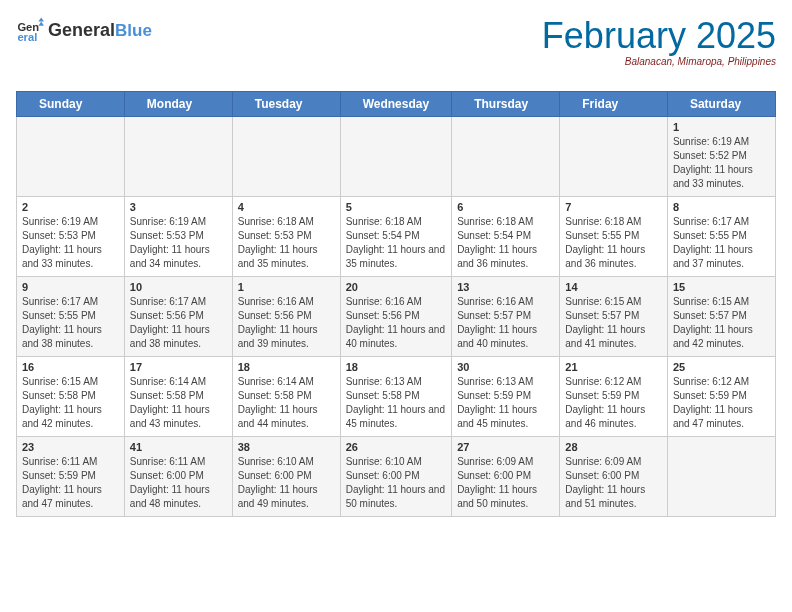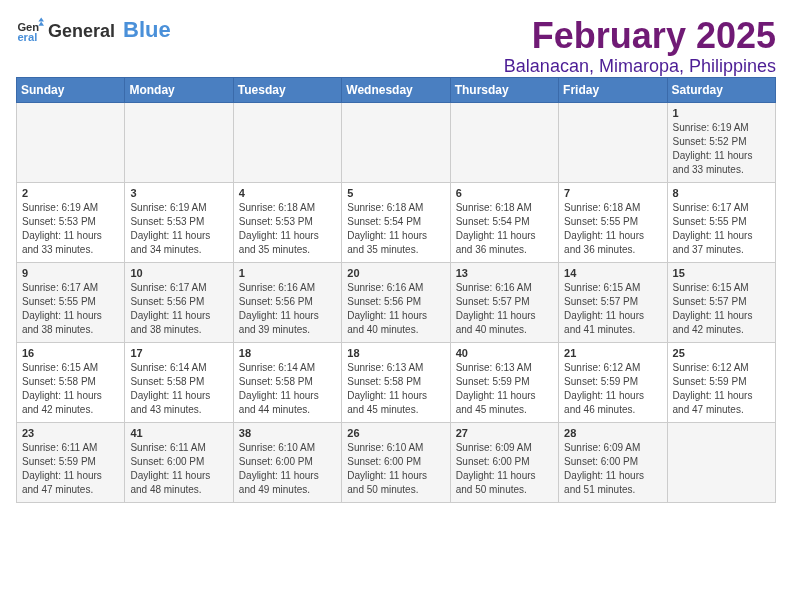"Gen" .header-section { margin-bottom: 0 -> 24px }
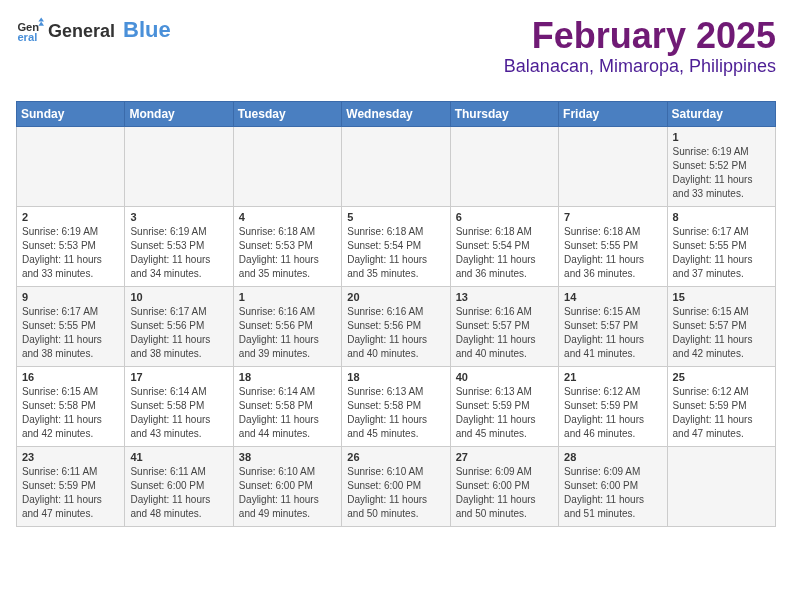"General" div { gap: 8px -> 0px }
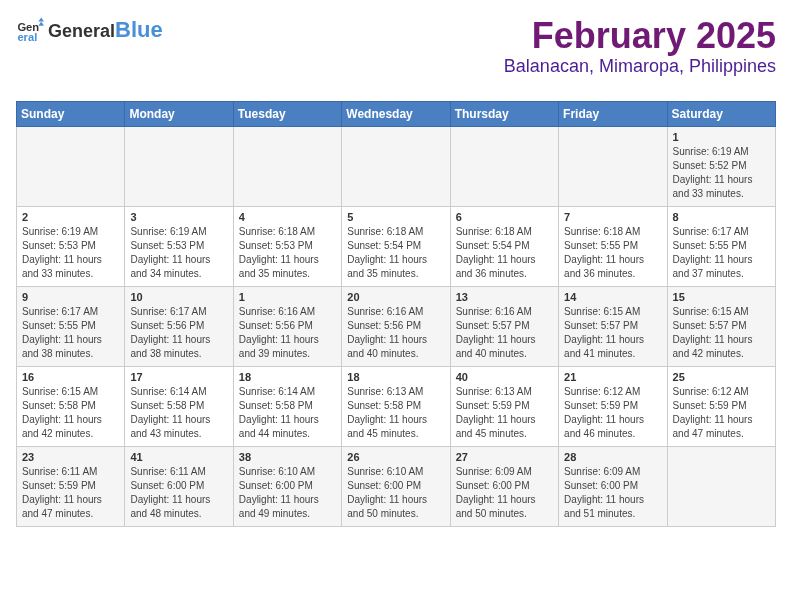"Blue" .logo-text-blue { font-size: 22px -> 17px }
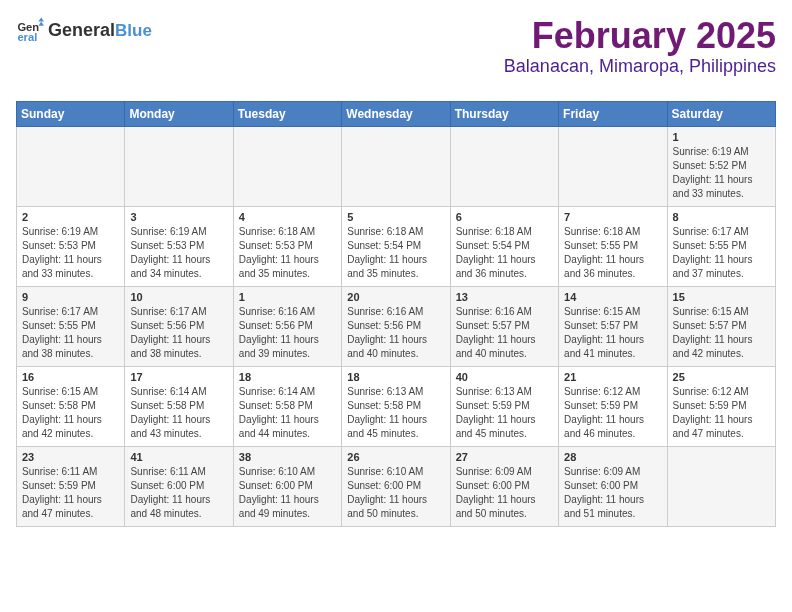"February 2025" .calendar-title { color: #701a75 -> #0369a1; font-weight: bold -> normal }
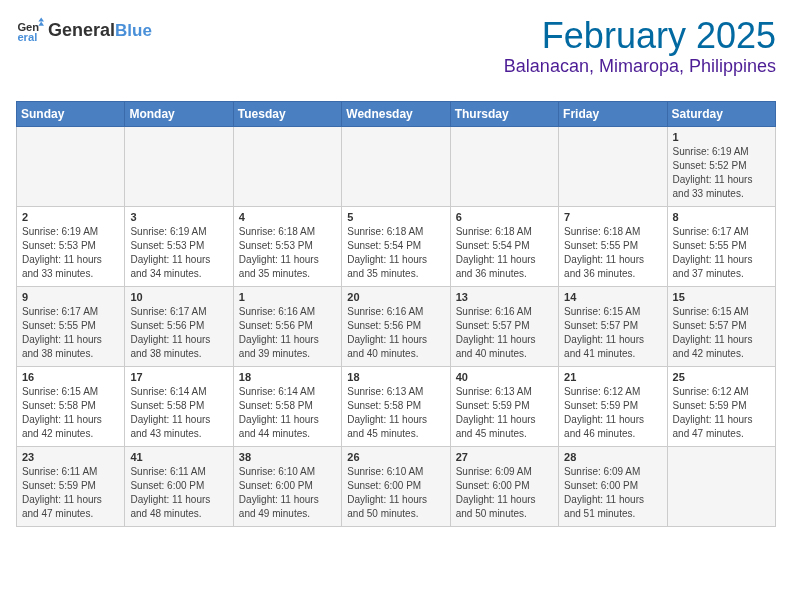"Balanacan, Mimaropa, Philippines" .calendar-subtitle { color: #4c1d95 -> #7f1d1d; font-size: 18px -> 10px; font-style: none -> italic }
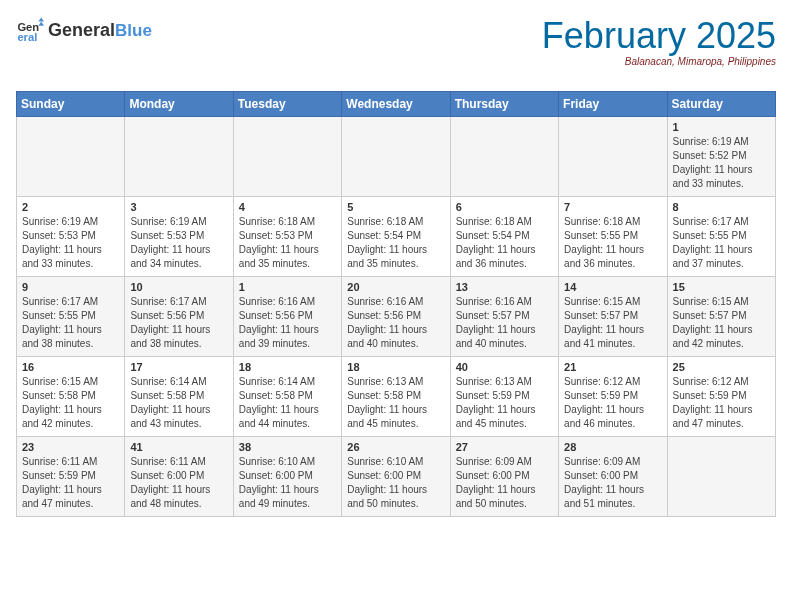"Sunday" .calendar-table th { padding: 5px 4px -> 5px 22px }
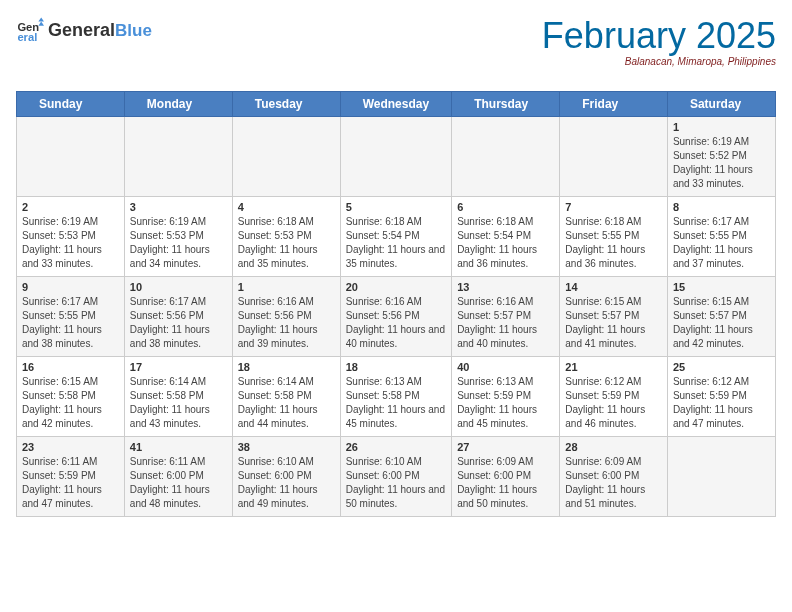"40" span.day-number { text: 40 -> 30 }
